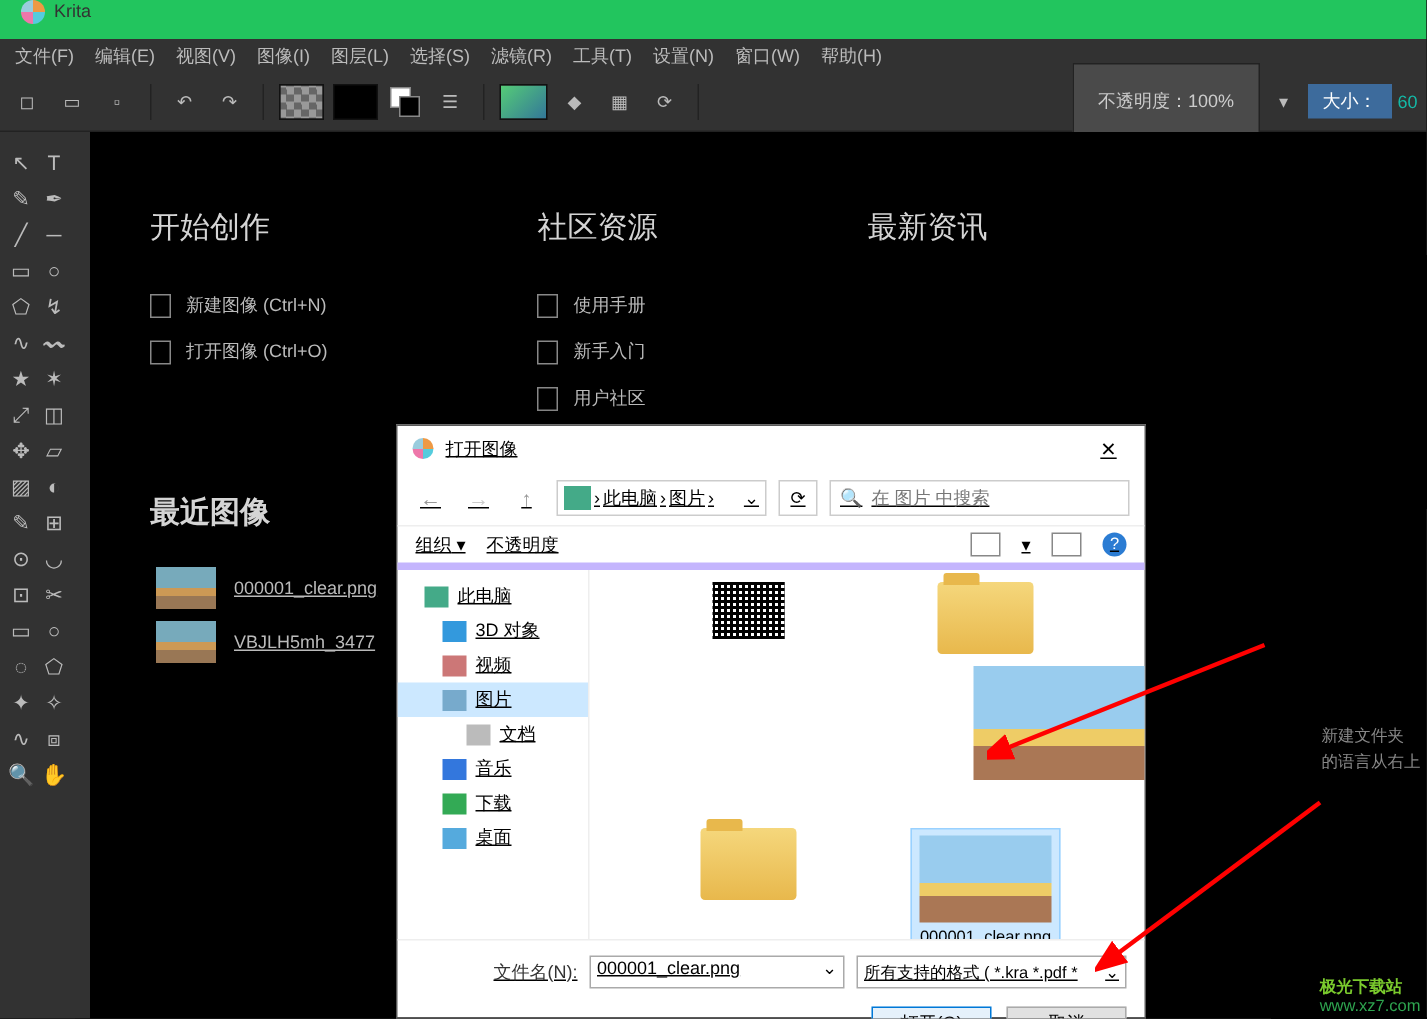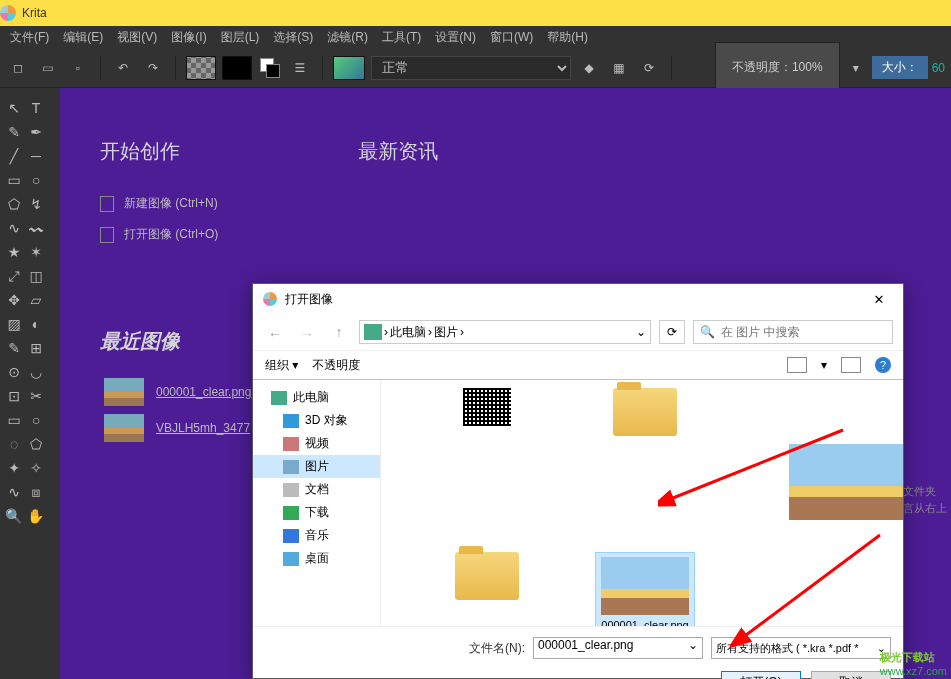"Krita" .titlebar { align-items: center -> flex-start; background: #fde047 -> #22c55e; padding-left: 0 -> 14px }
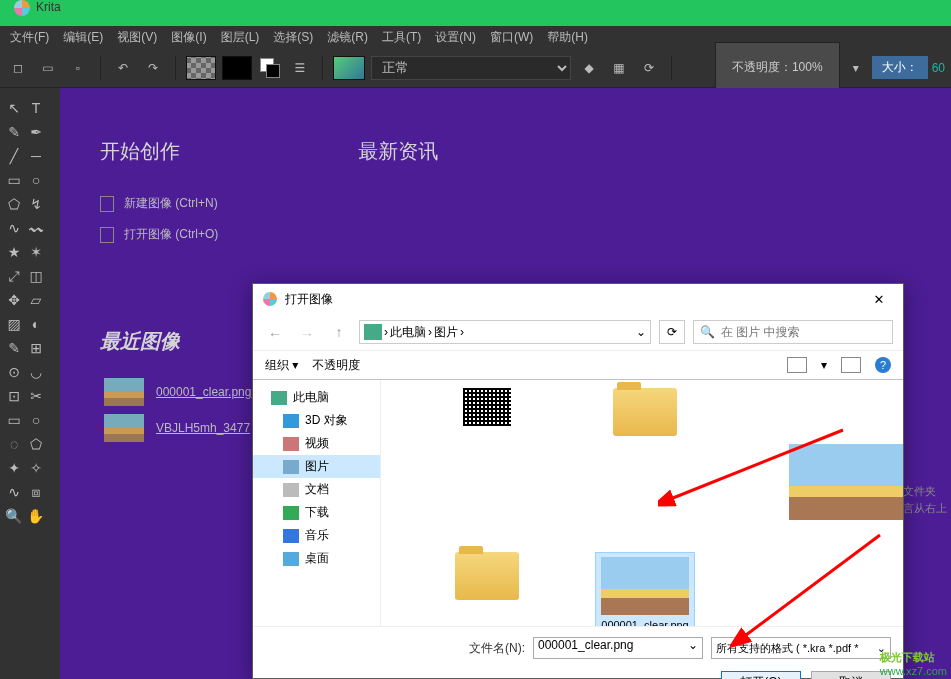"正常" select { html: <select><option>正常</option></select> -> none }
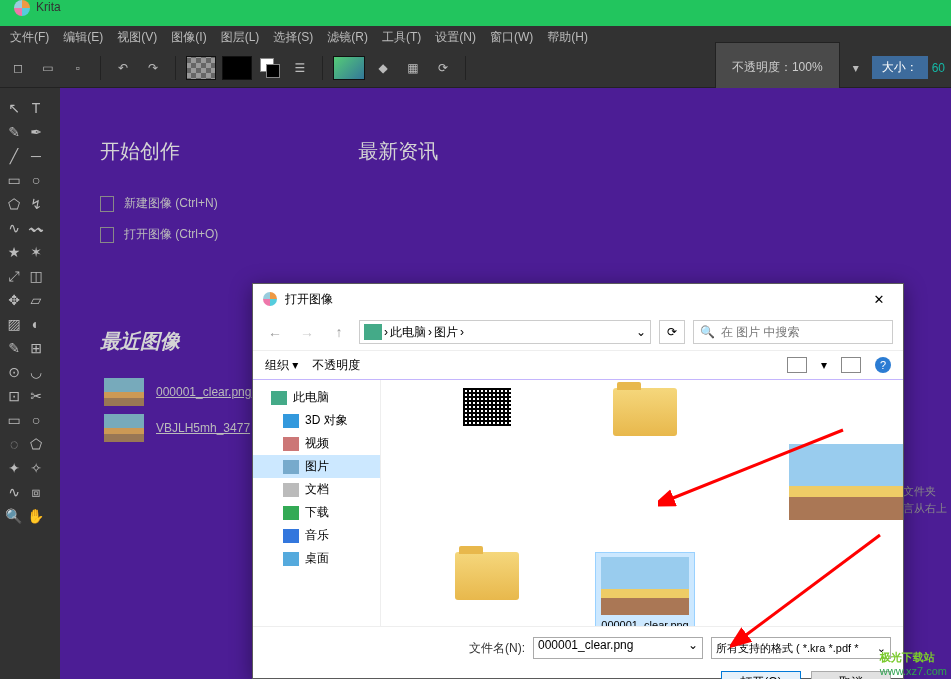"开始创作" .content { background: #4c1d95 -> #000000 }
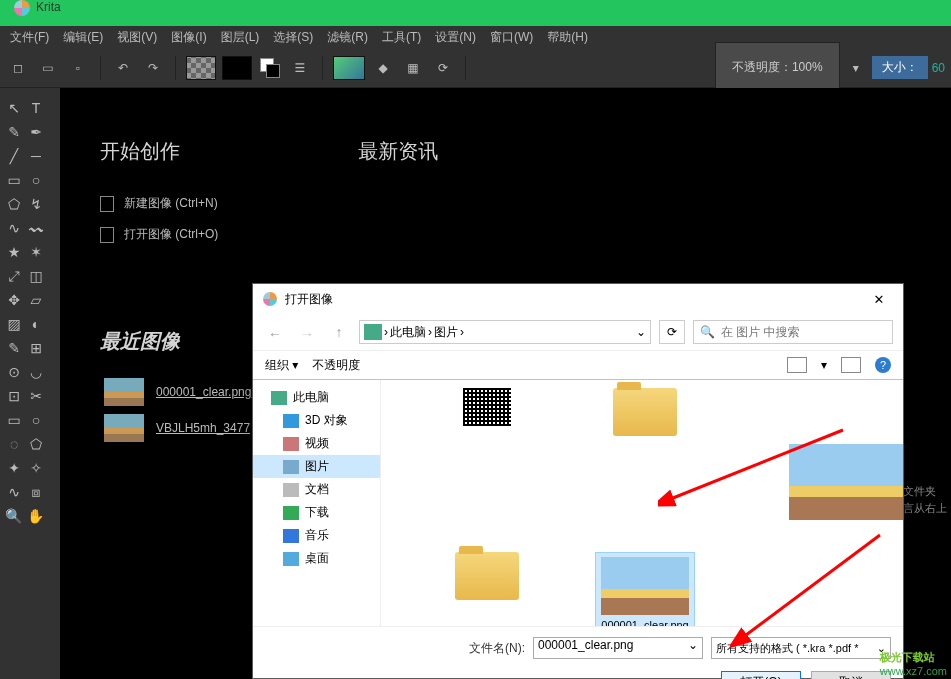"社区资源" div.col { html: none -> <div> <h2>社区资源</h2> <div> <div></div> <span>使用手册</span> </div> <div> <div></div> <span>新手入门</span> </div> <div> <div></div> <span>用户社区</span> </div> </div> }
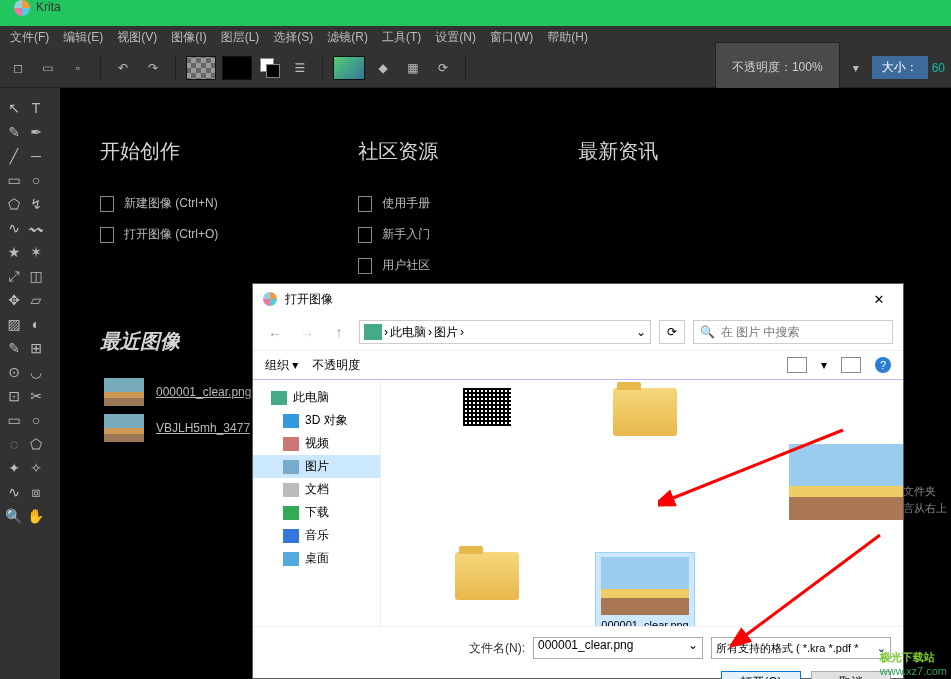"打开图像" .dialog { left: 252px -> 264px; text-decoration: none -> underline; width: 652px -> 500px }
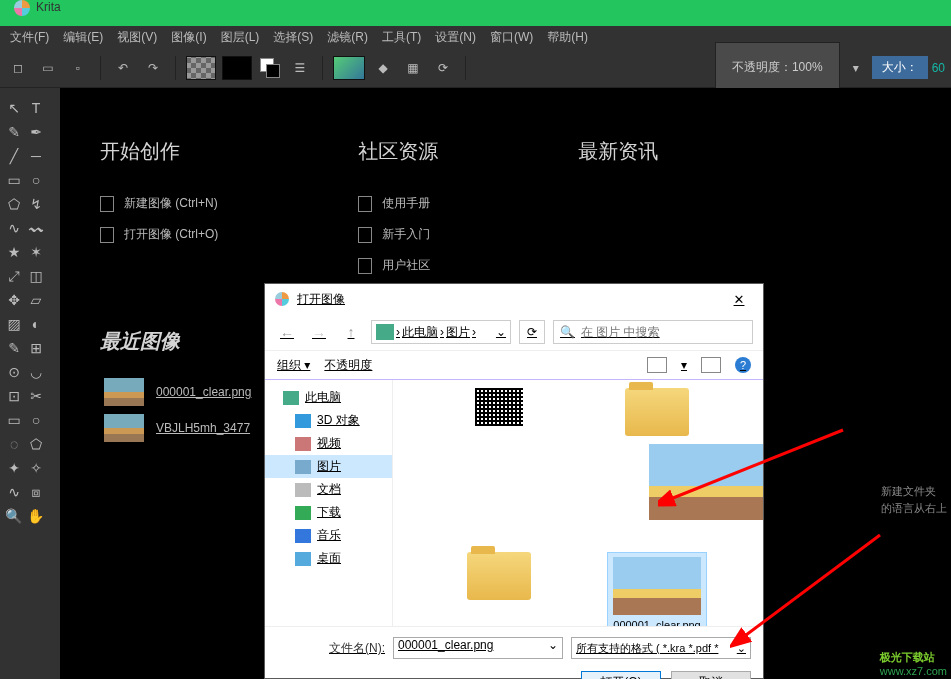"最近图像" h2.recent-title { font-style: italic -> none }
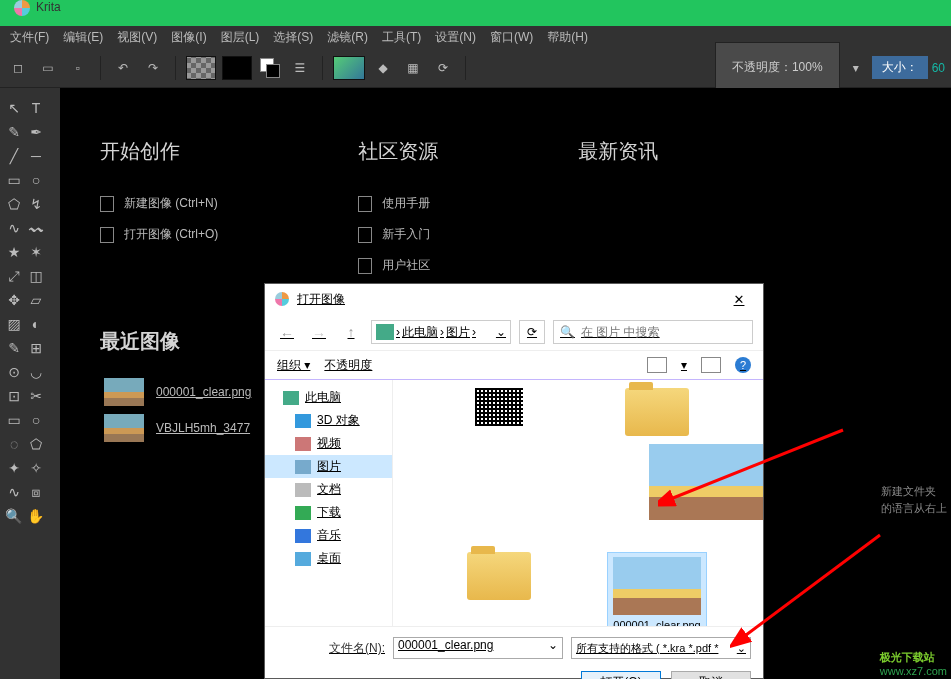"组织 ▾" .dlg-bar { border-bottom: 1px solid #c4b5fd -> 5px solid #c4b5fd }
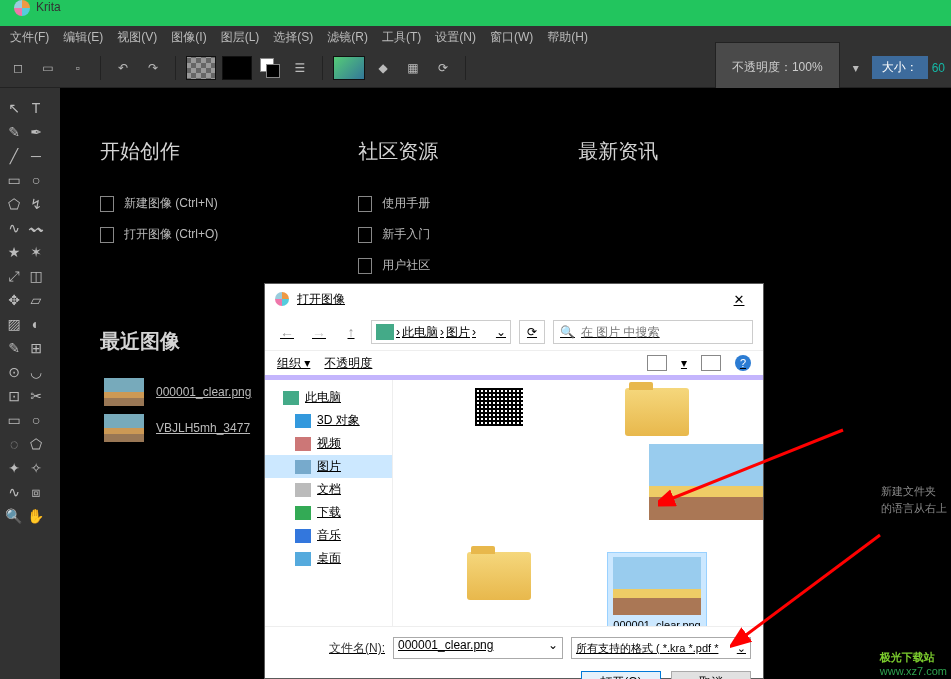"文档" div.item { padding-left: 30px -> 46px }
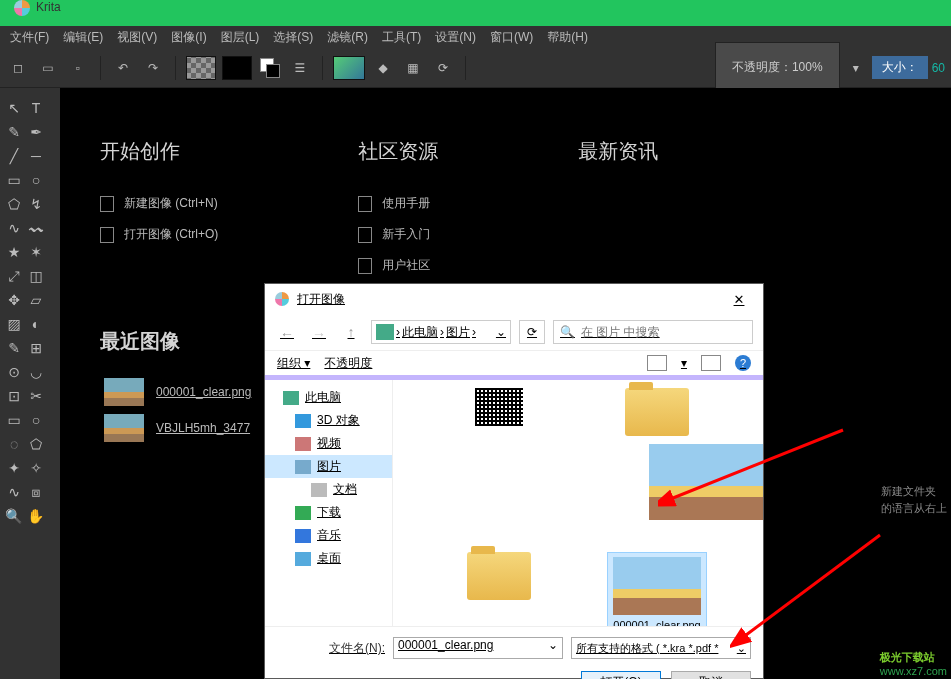"下载" div.item { order: before "音乐" -> after "音乐" }
